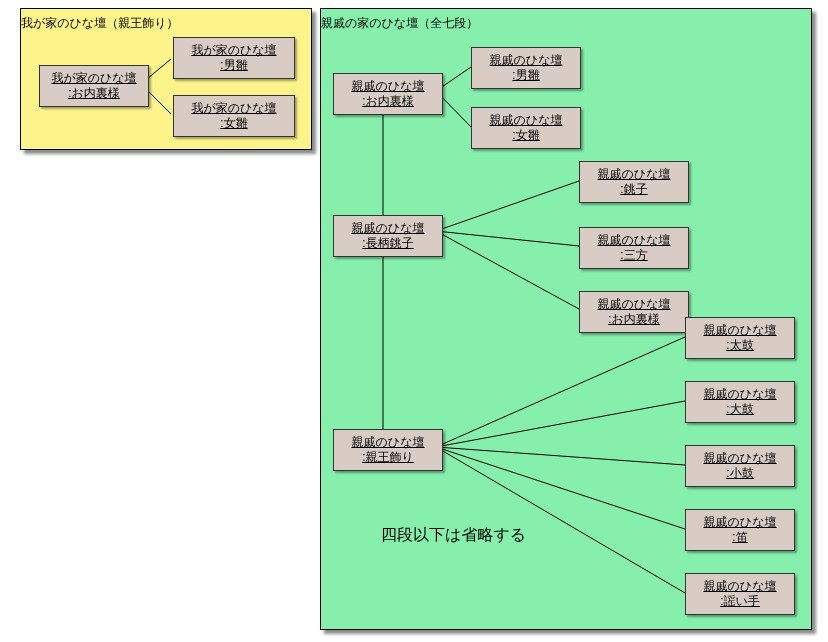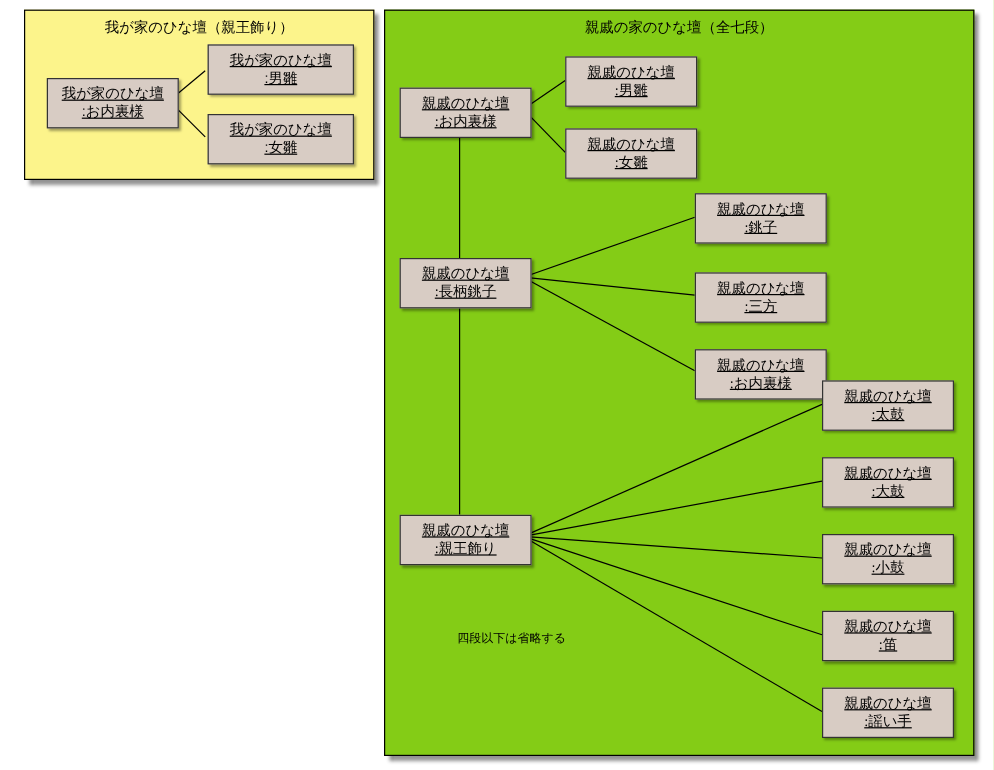"我が家のひな壇（親王飾り）" .container-title { text-align: center -> none }
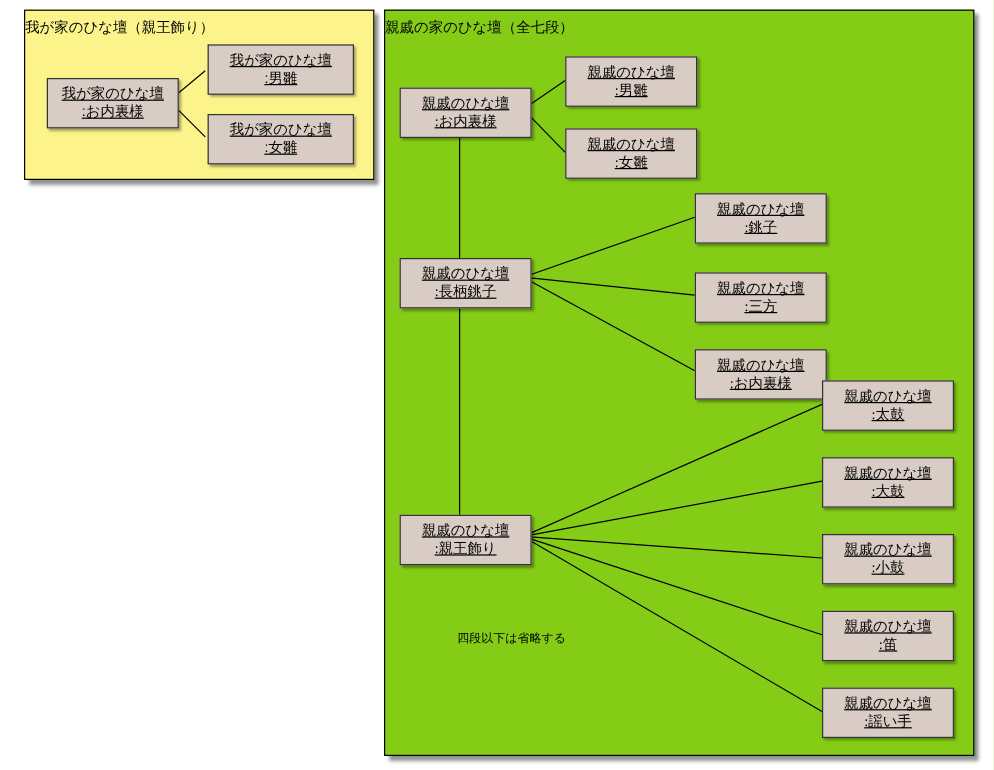"親戚の家のひな壇（全七段）" .c-green { background: #84cc16 -> #86efac; font-family: Liberation Serif, serif -> none }
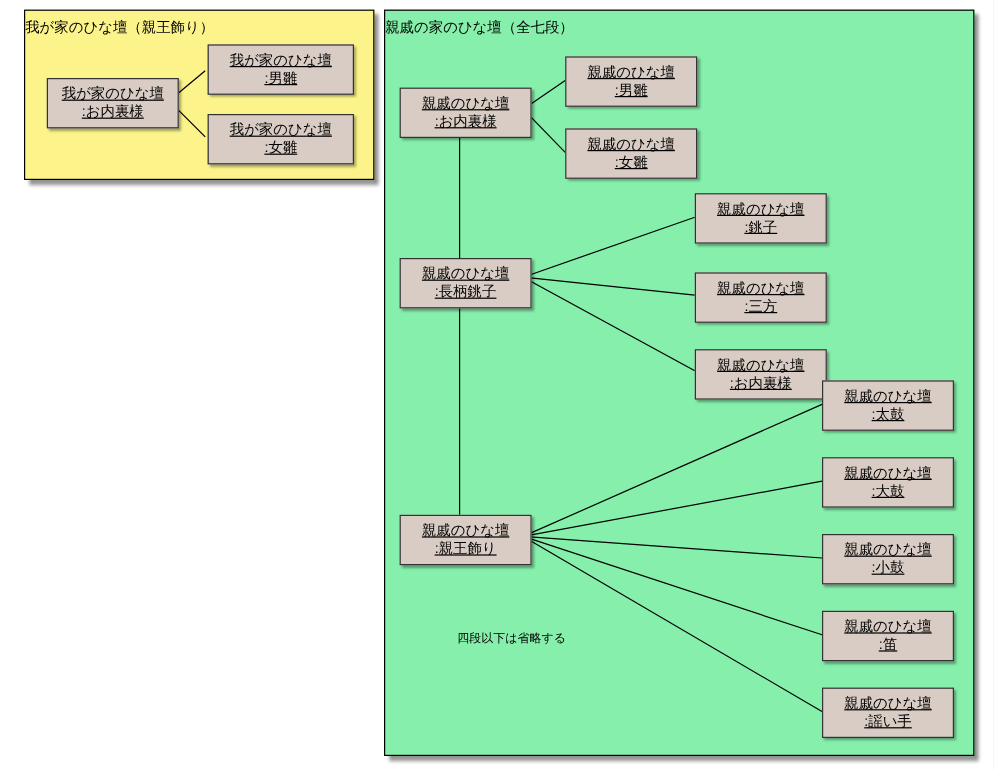"四段以下は省略する" .note { font-size: 10px -> 16px }
